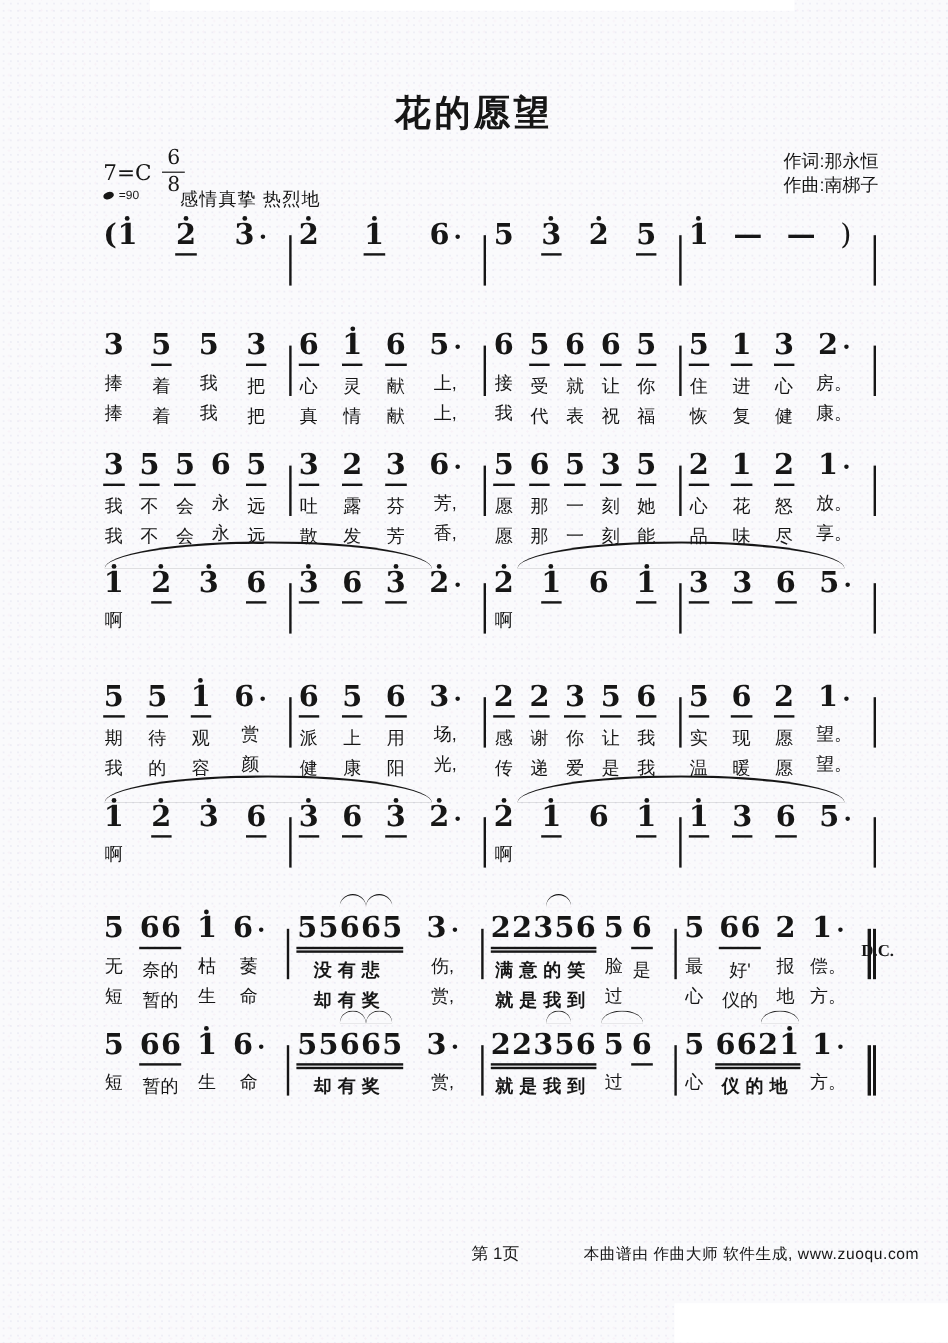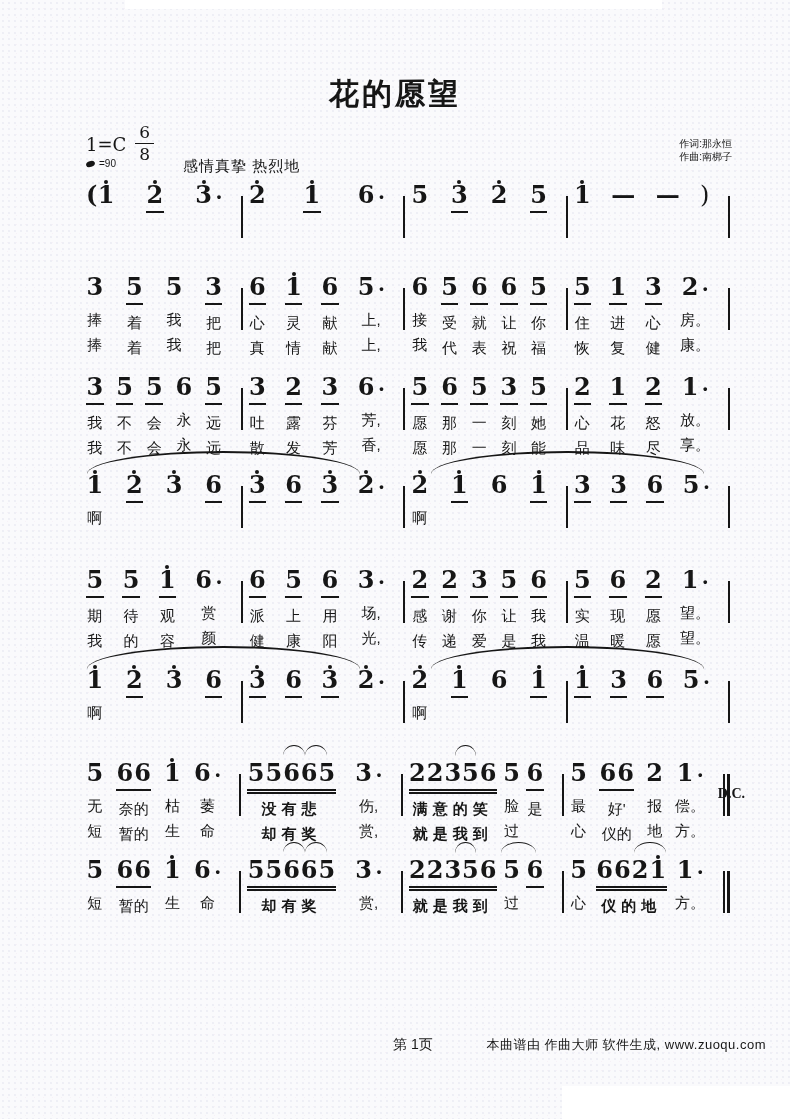"1=C" span { text: 1 -> 7 }
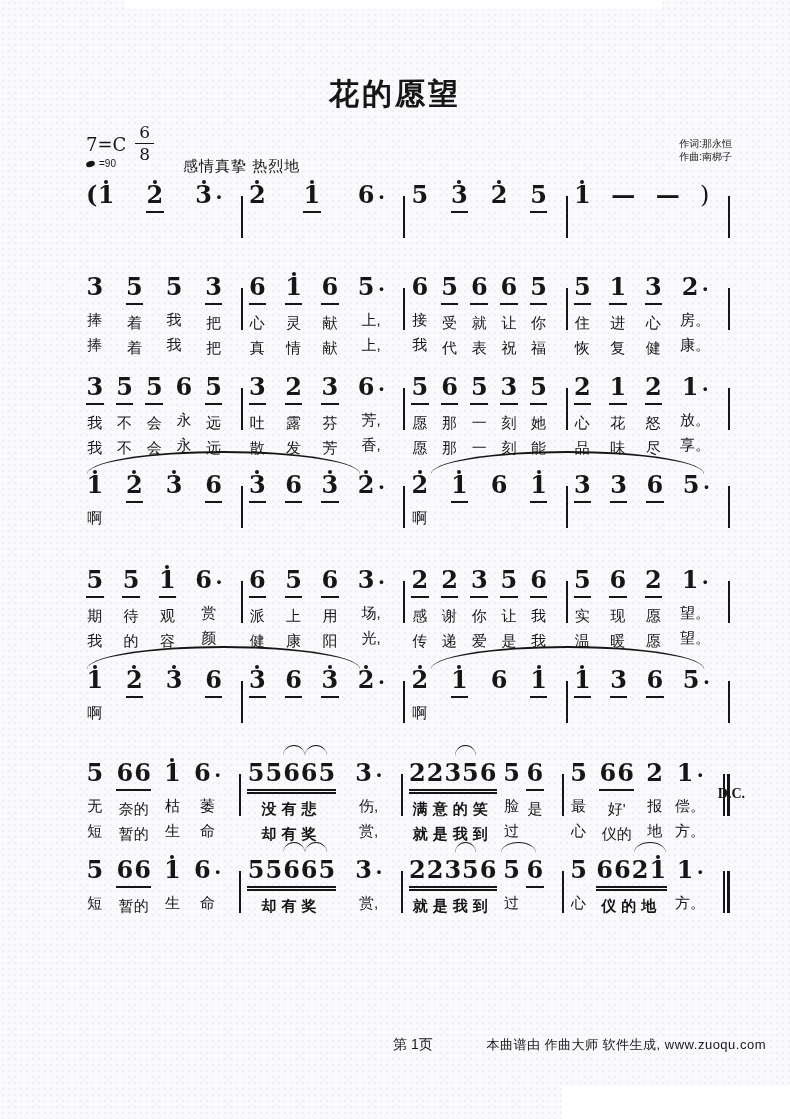"作词:那永恒" .credits { font-size: 10px -> 15px; top: 137px -> 125px }
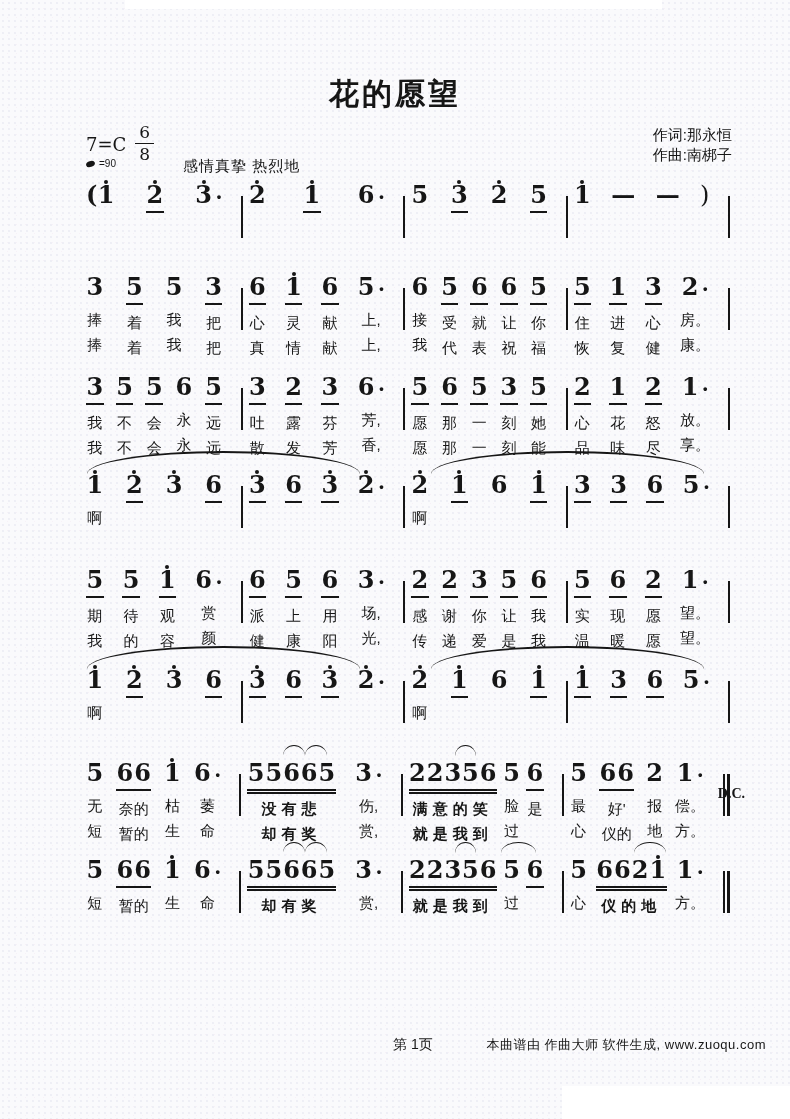"感情真挚 热烈地" .expression { margin-left: 33px -> none }
